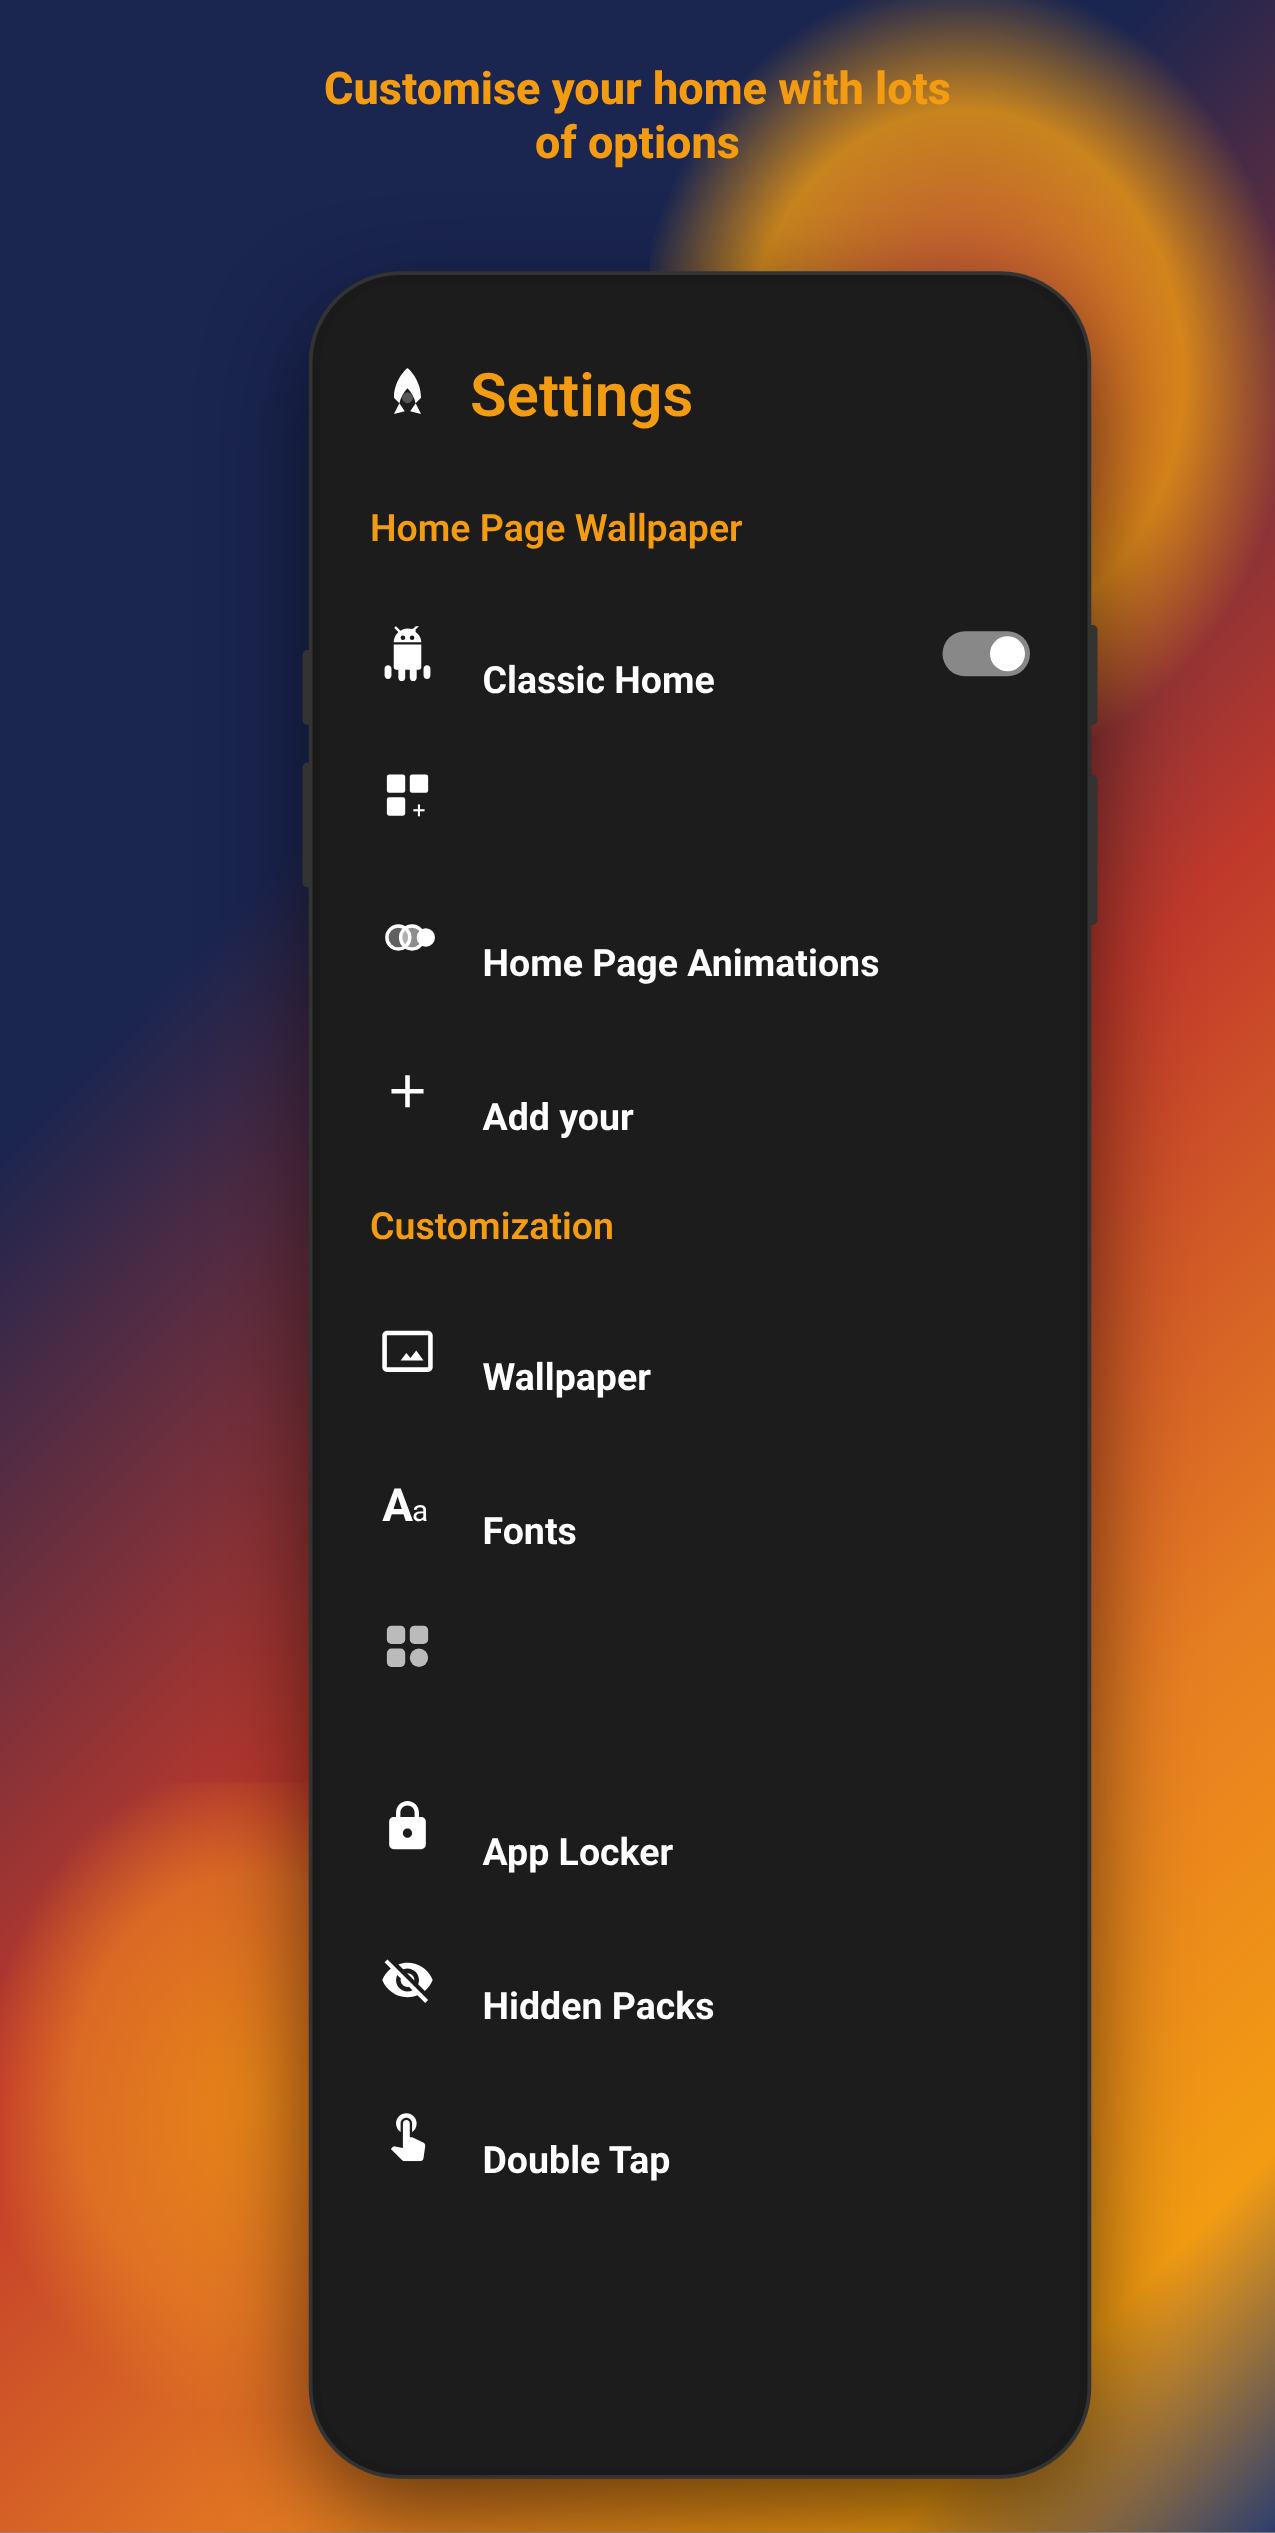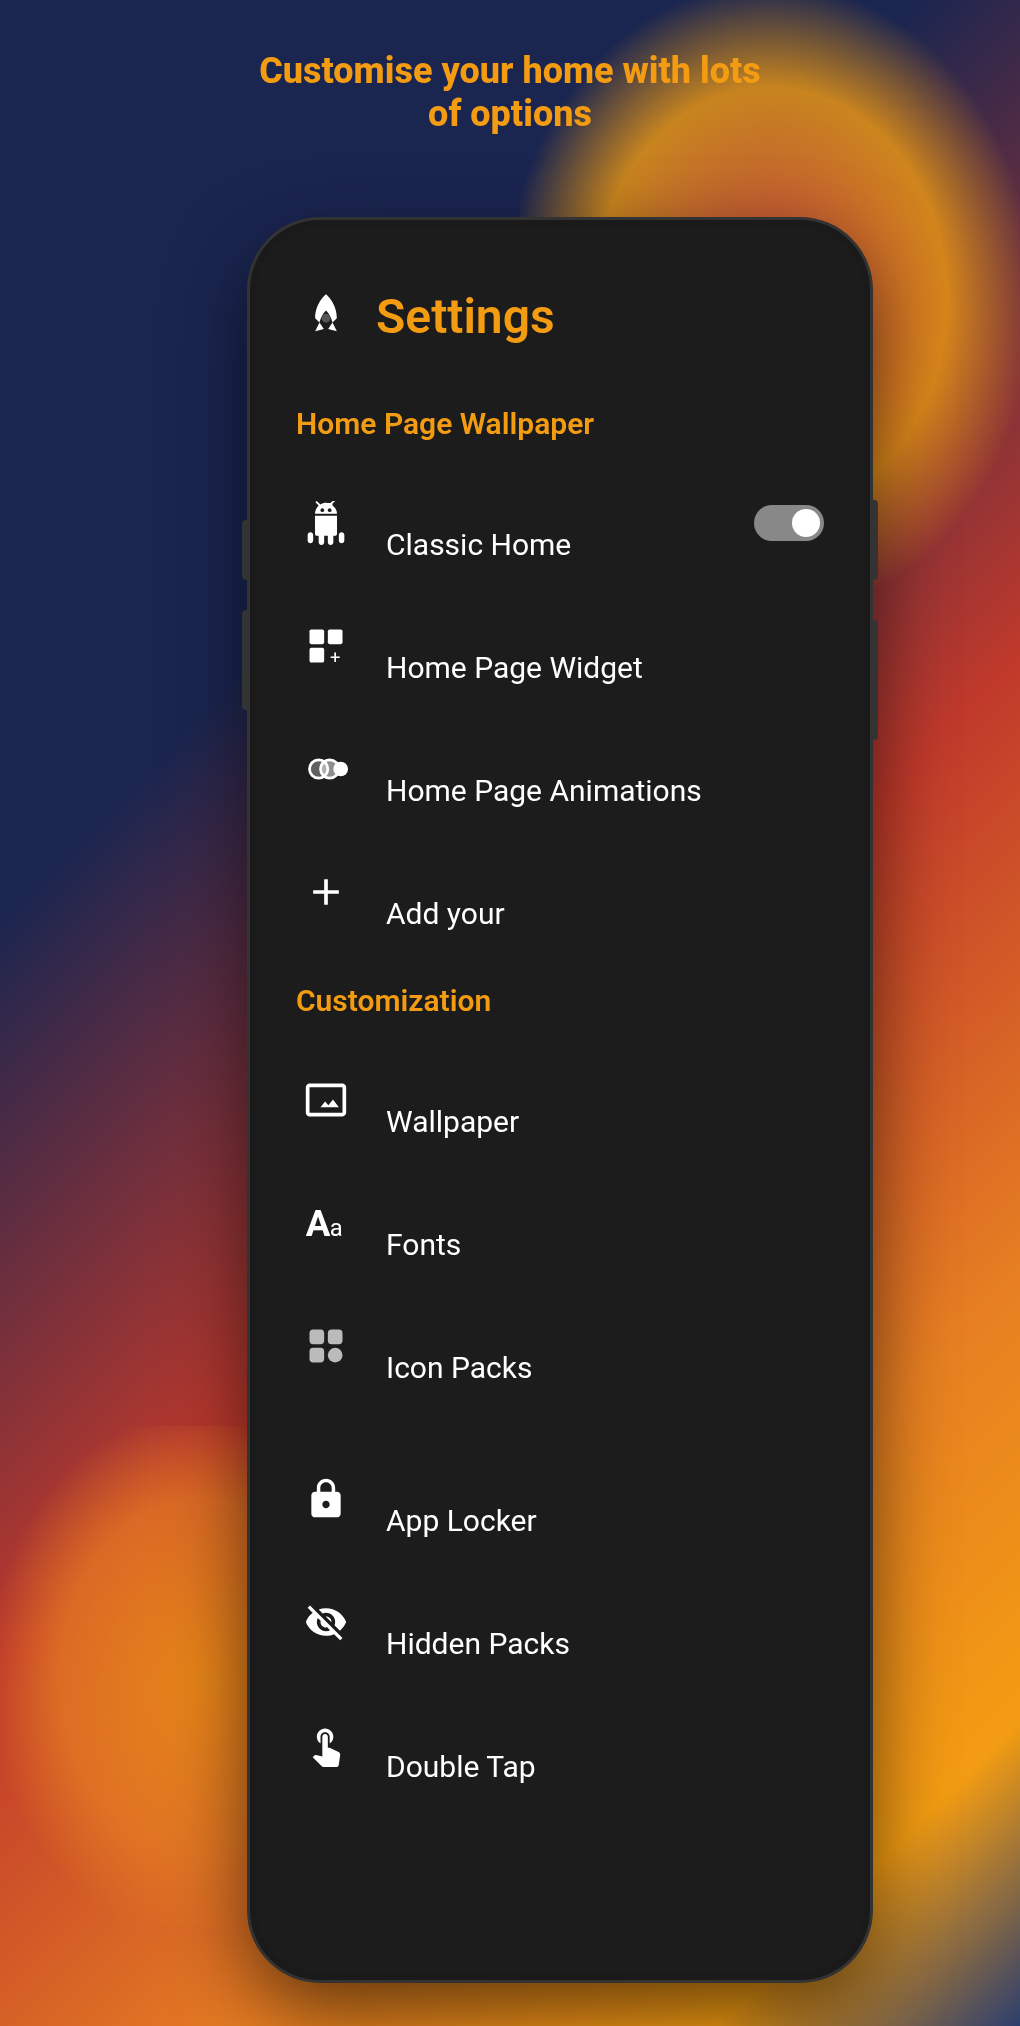"Classic Home" .menu-label { font-weight: 400 -> 700 }
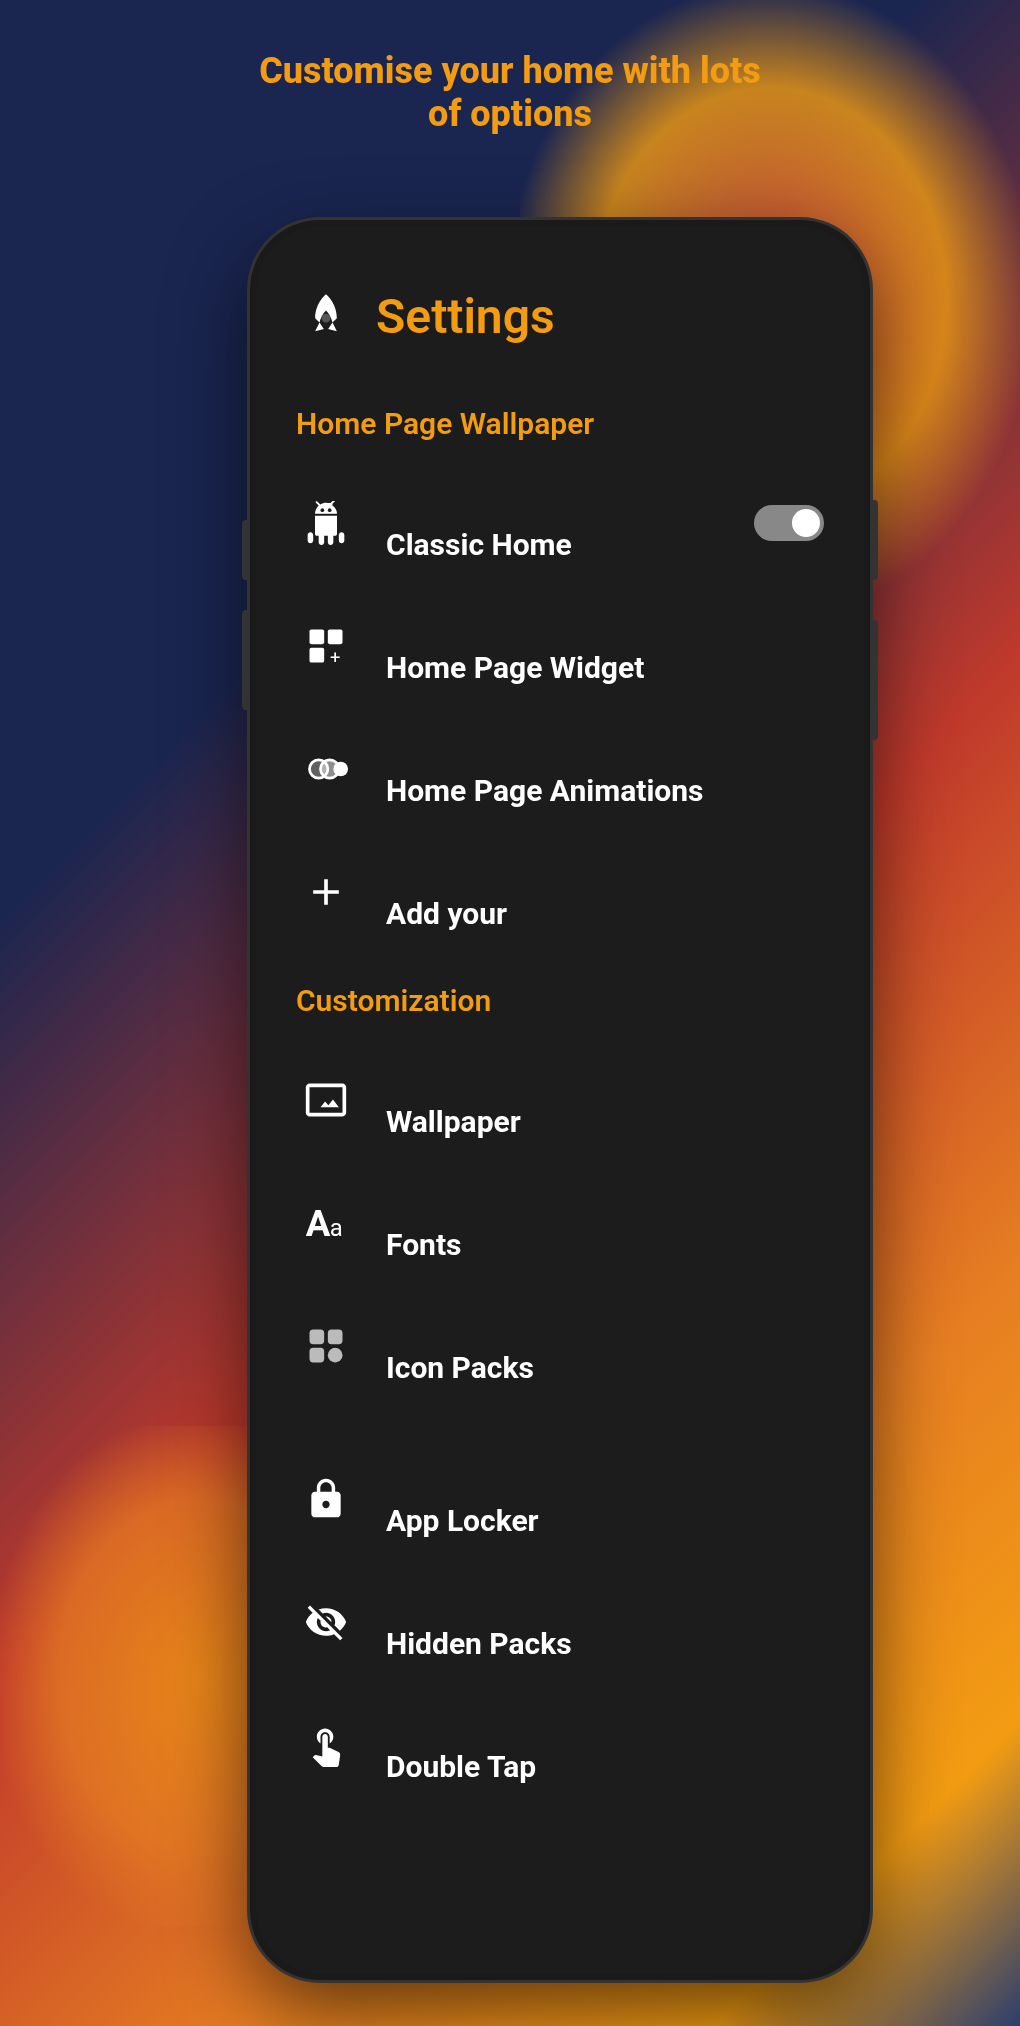"Home Page Widget" div.menu-label { html: <div>Home Page Widget</div> -> none }
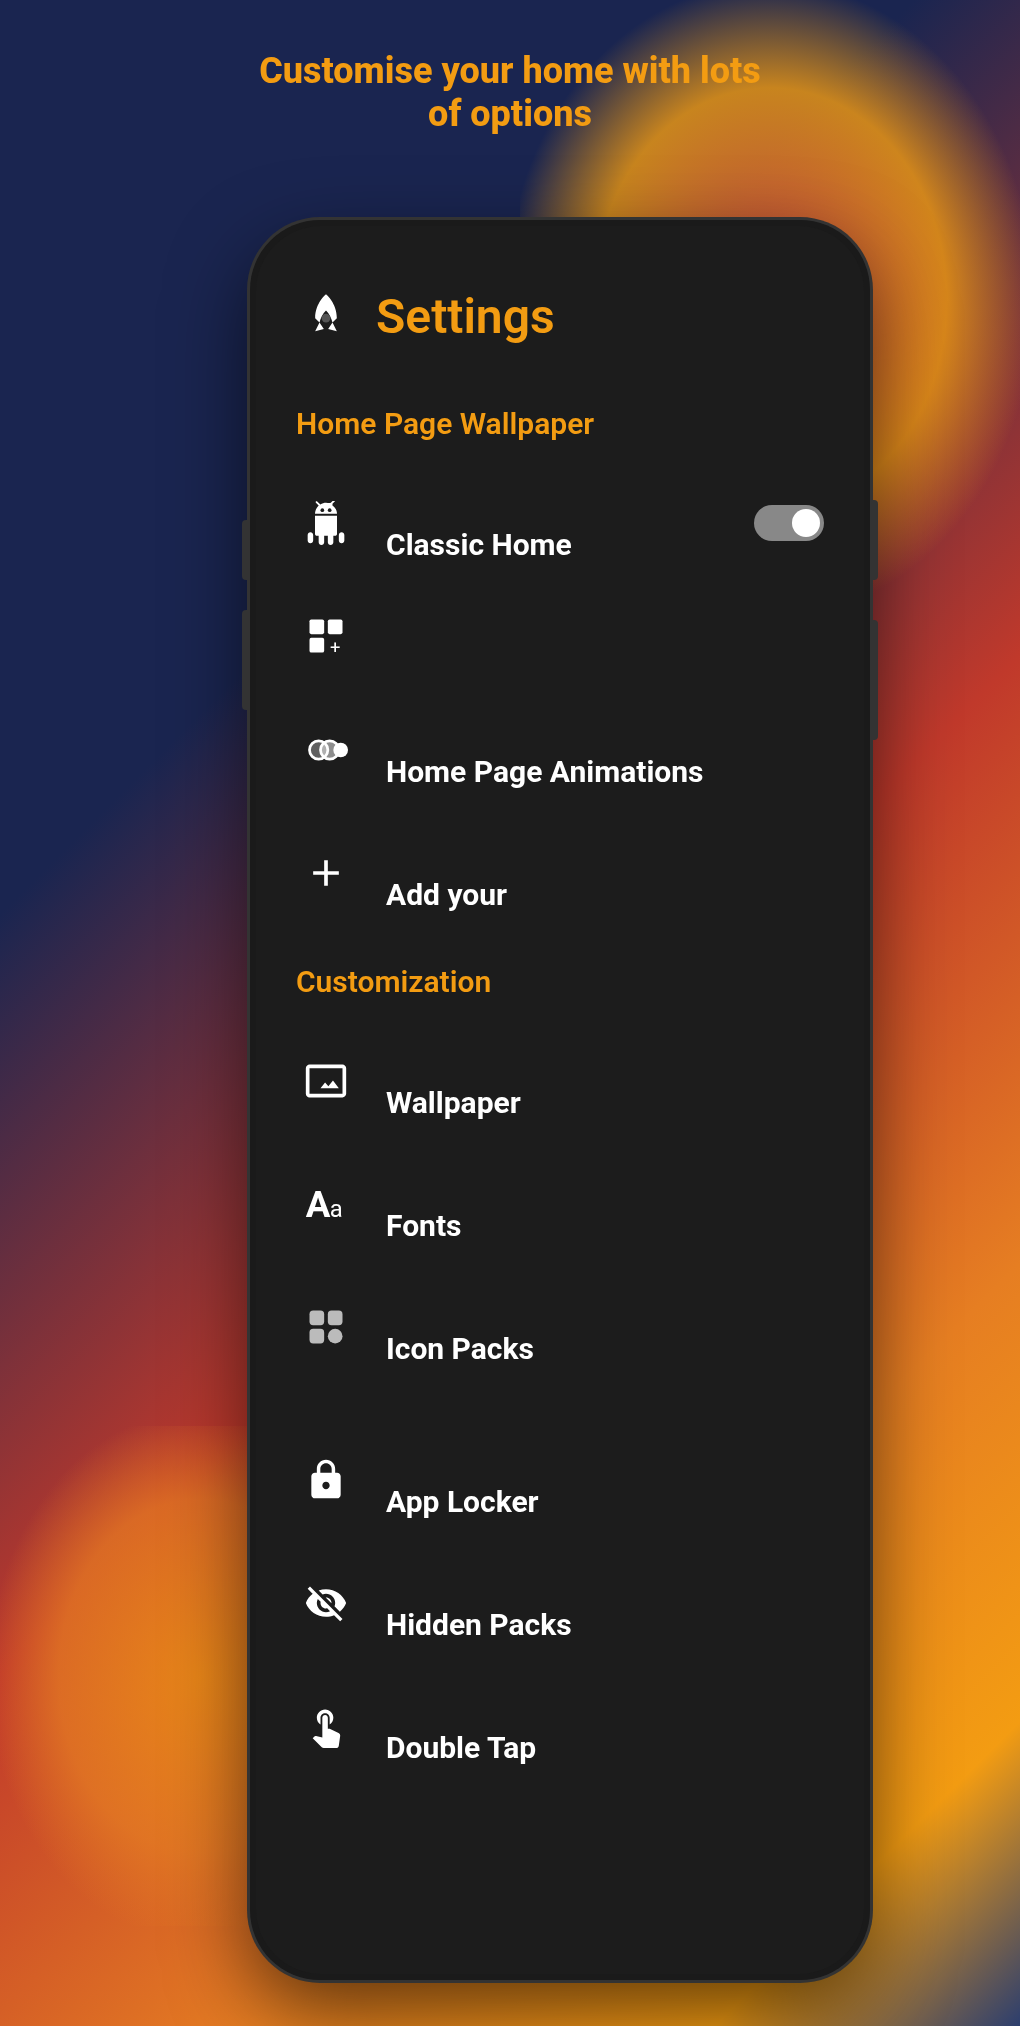"Icon Packs" div.menu-label { html: <div>Icon Packs</div> -> none }
